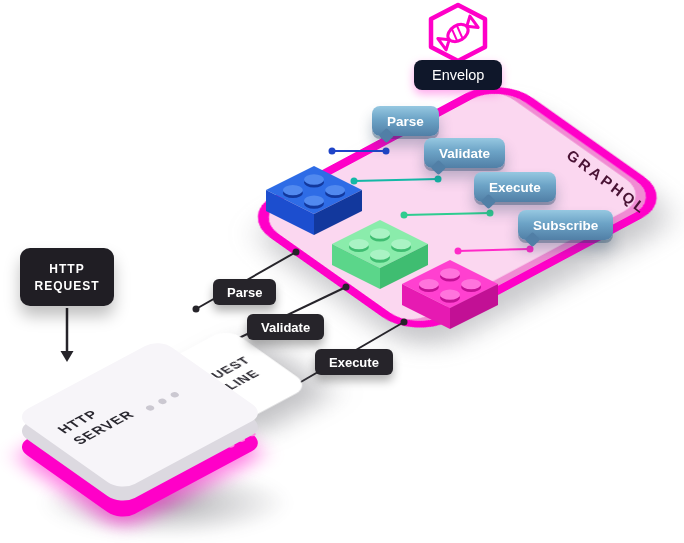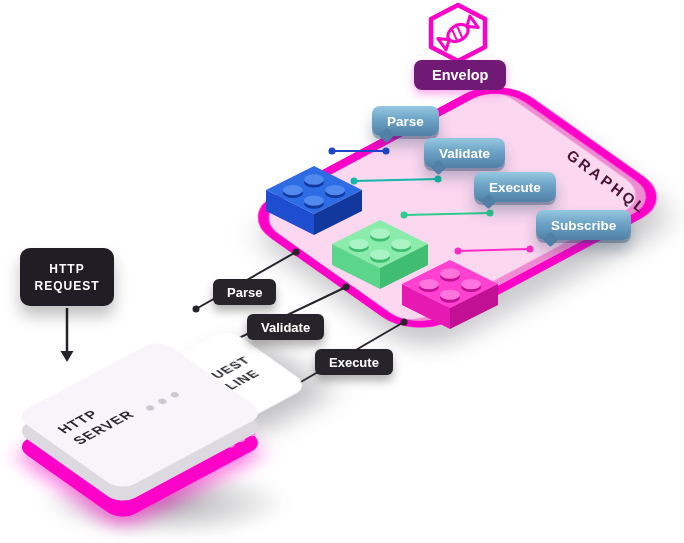"Envelop" .badge { background: #701a75 -> #0f172a; font-weight: bold -> normal }
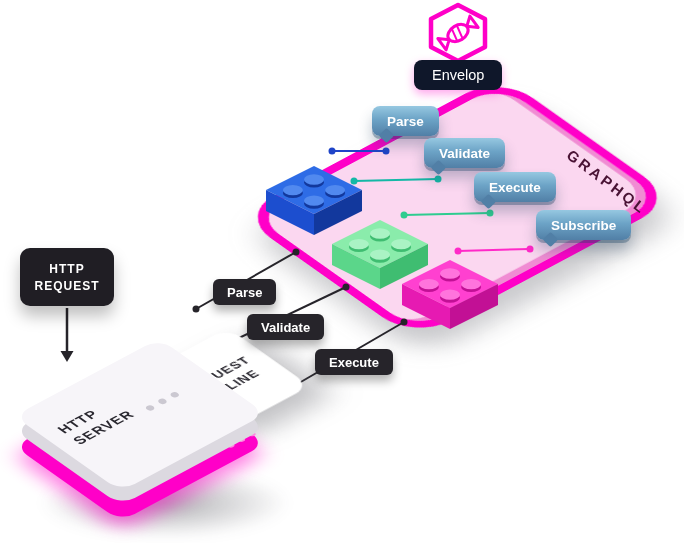"Subscribe" div.tag { left: 536px -> 518px }
